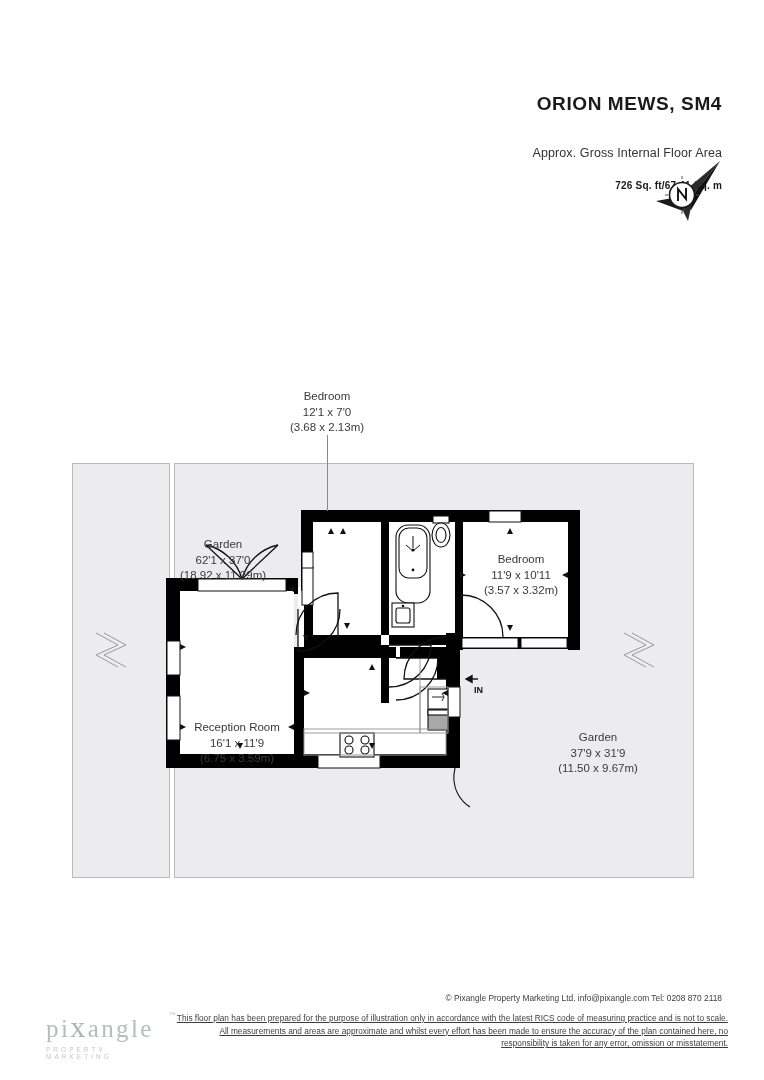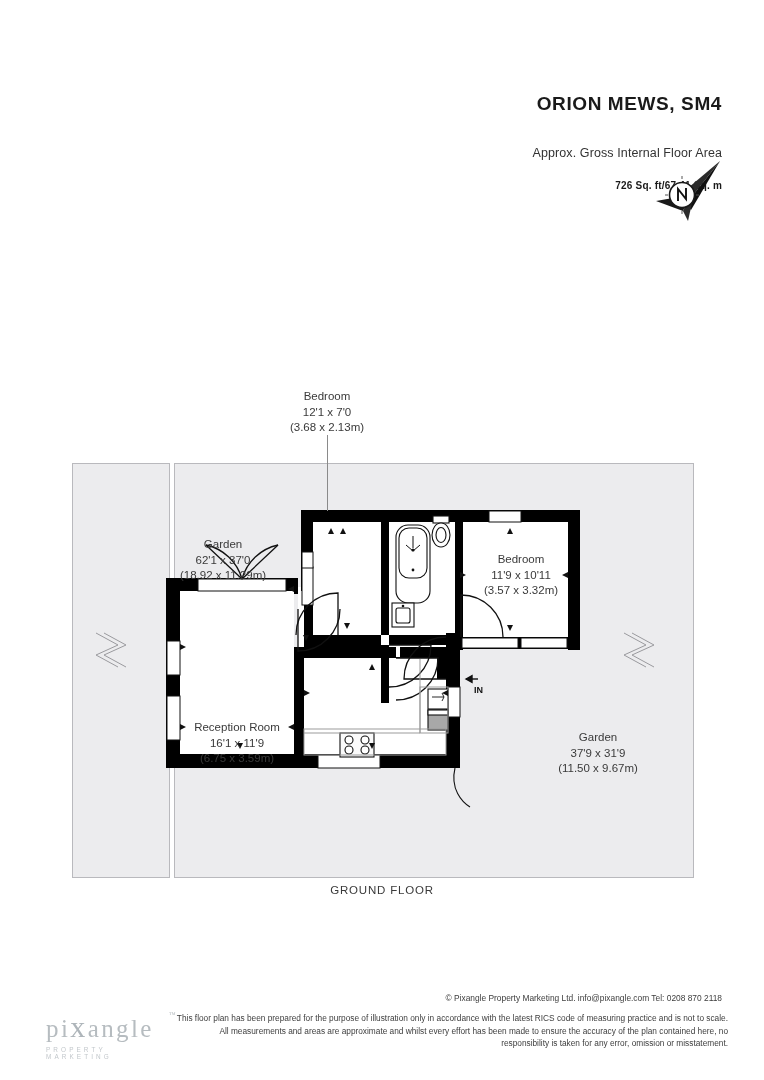"GROUND FLOOR" div.floorcap { html: <div>GROUND FLOOR</div> -> none }
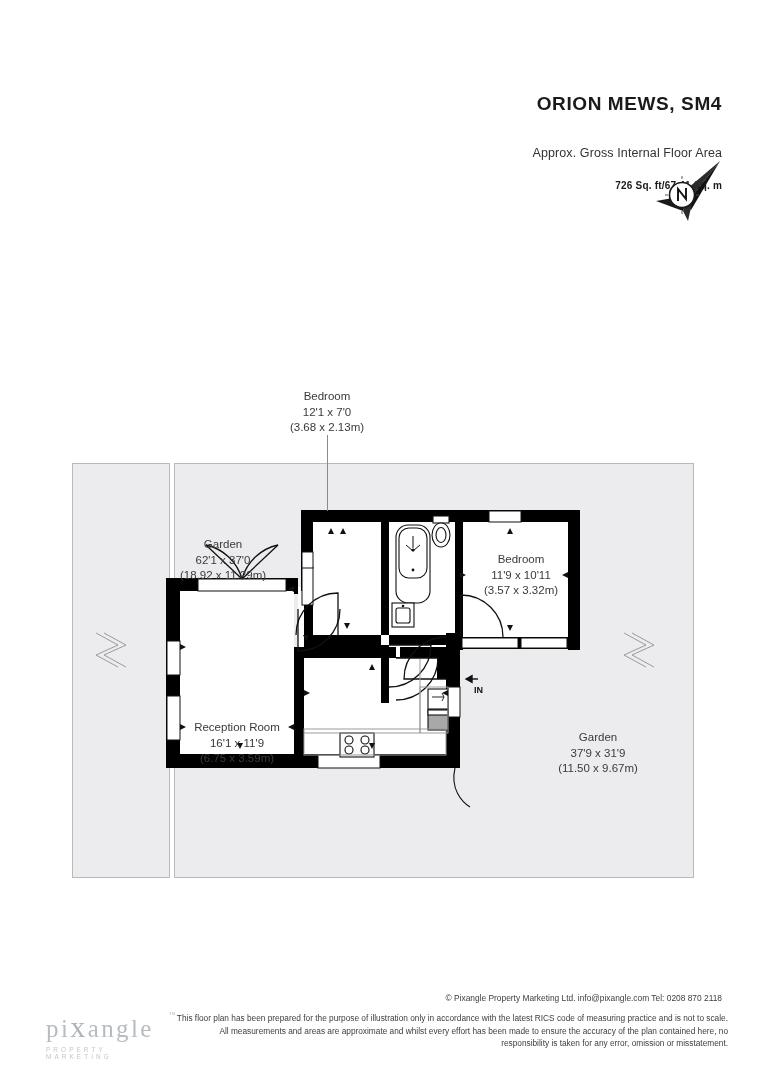"This floor plan has been" .disclaimer { text-decoration: none -> underline }
